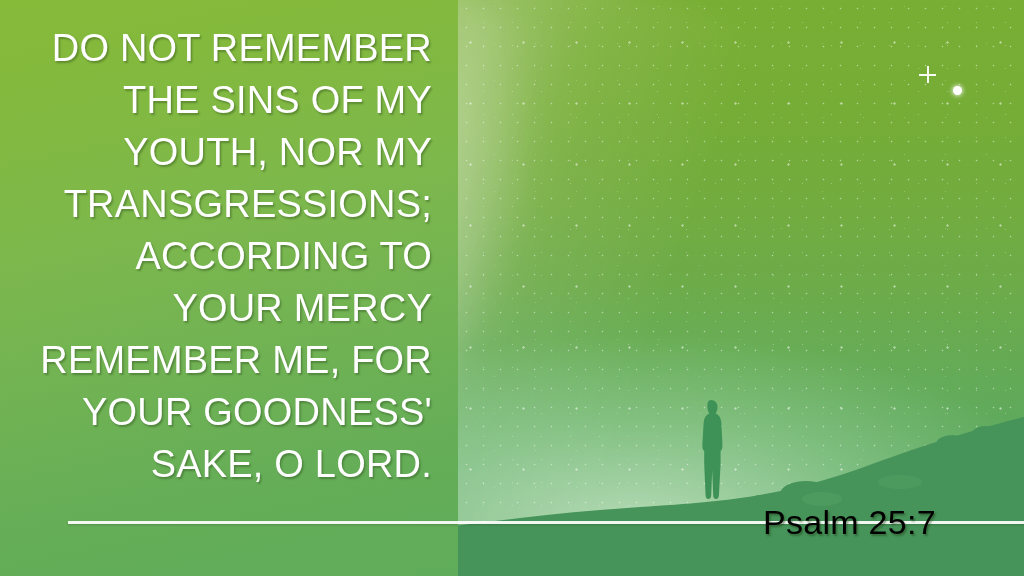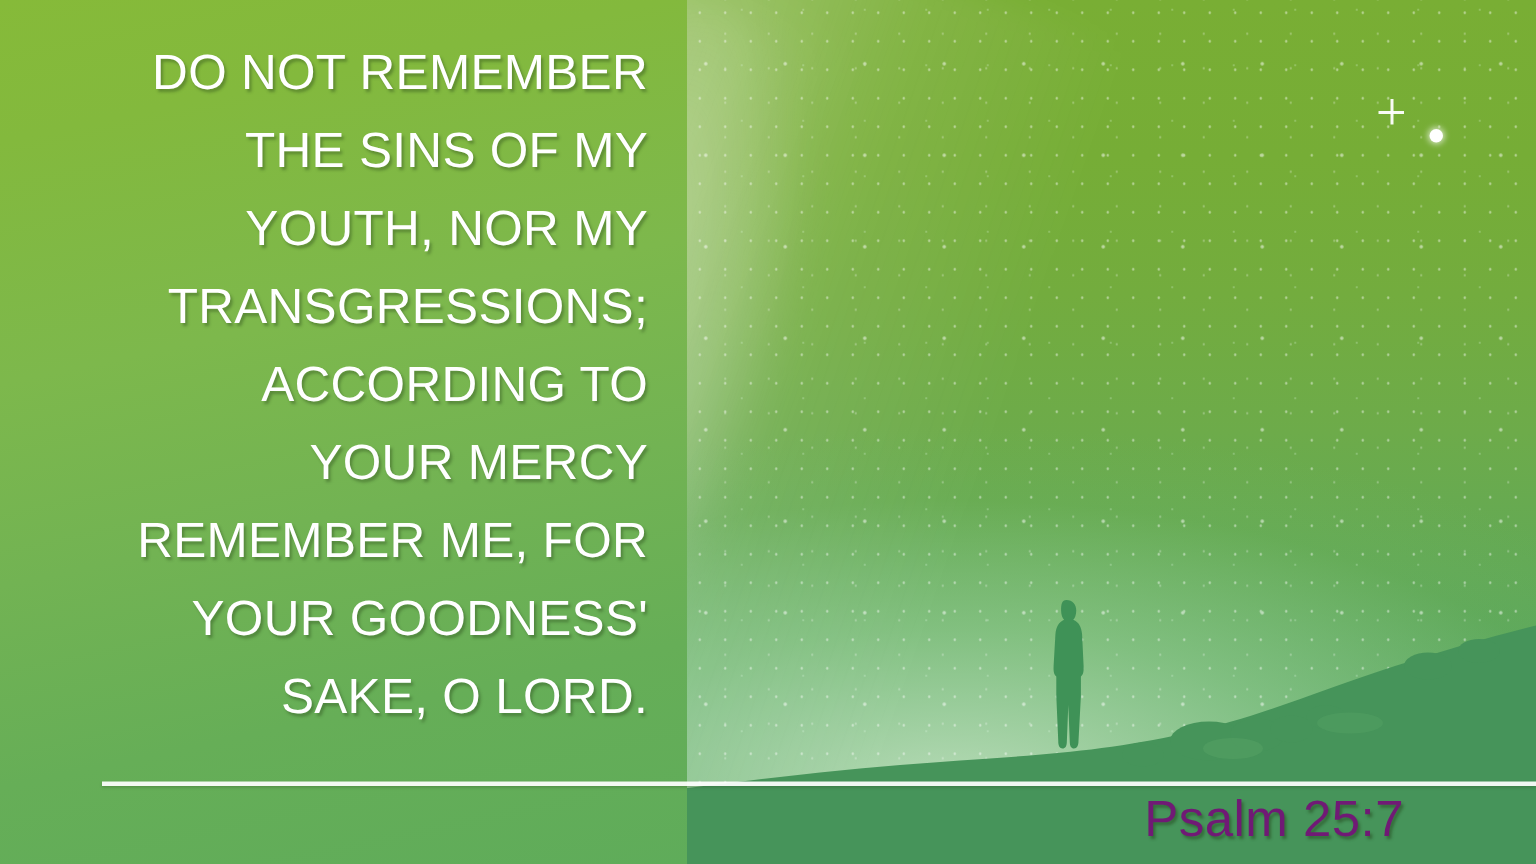"DO NOT REMEMBER" .quote { font-size: 33px -> 38px }
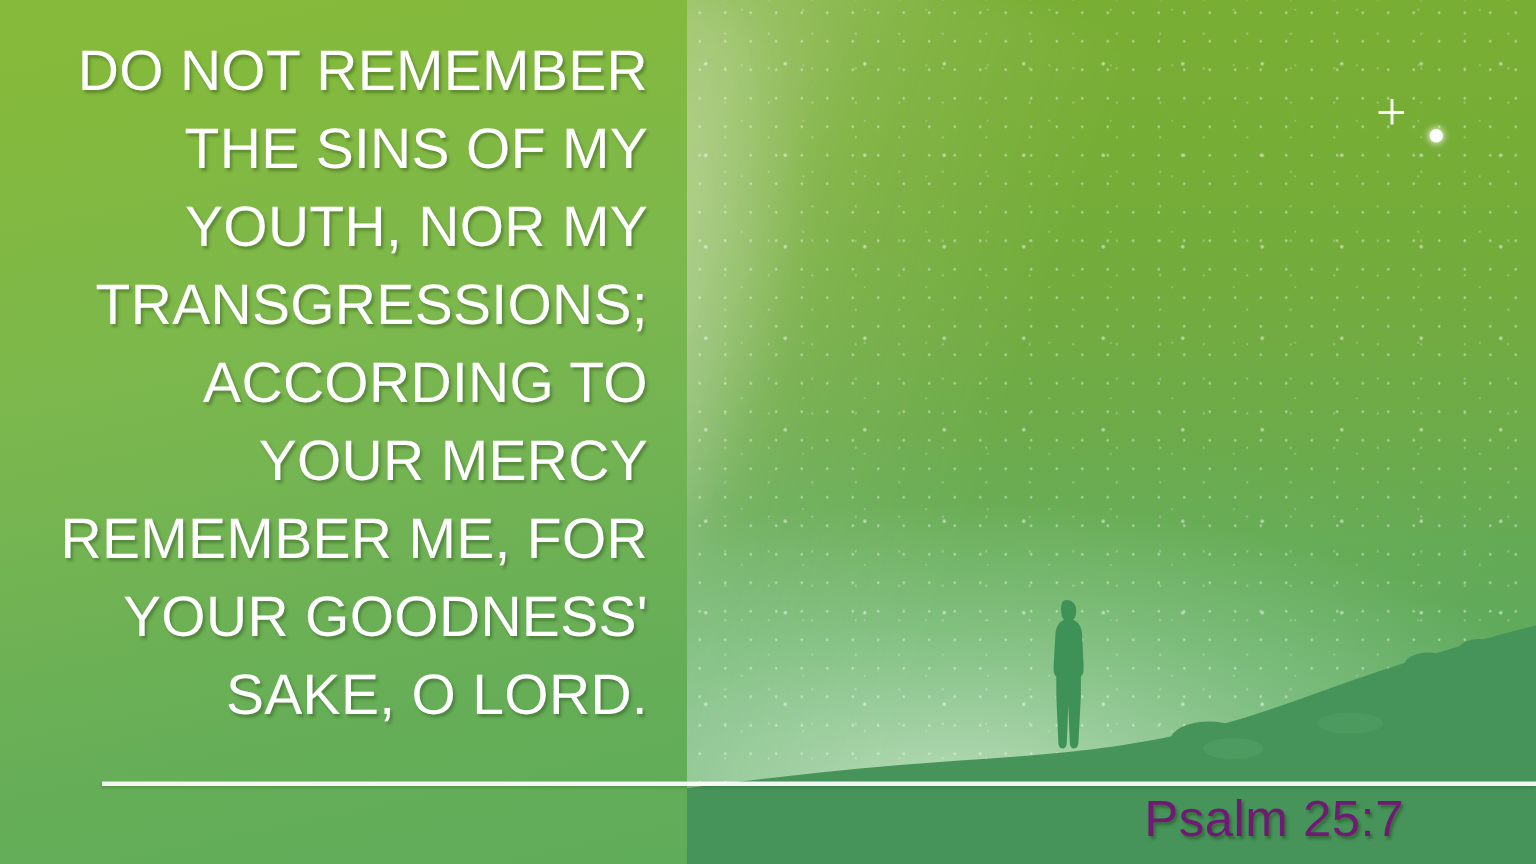"Psalm 25:7" .reference { color: #701a75 -> #000000; top: 524px -> 500px }
